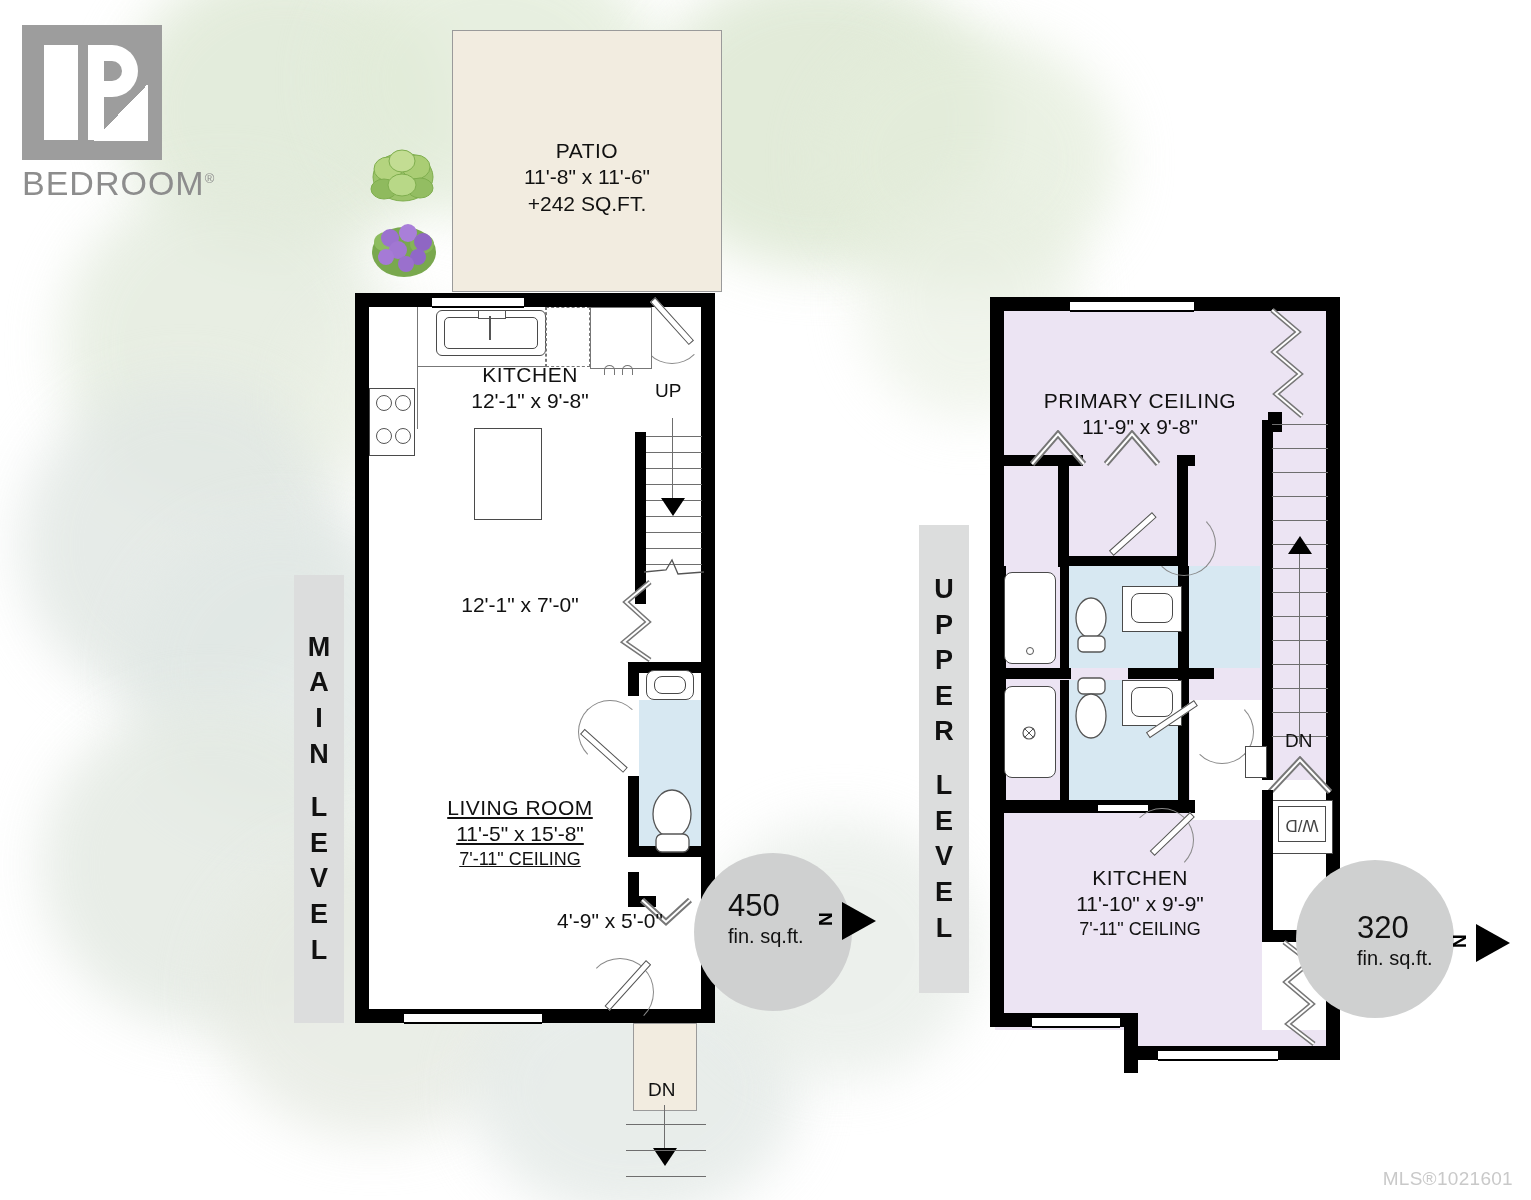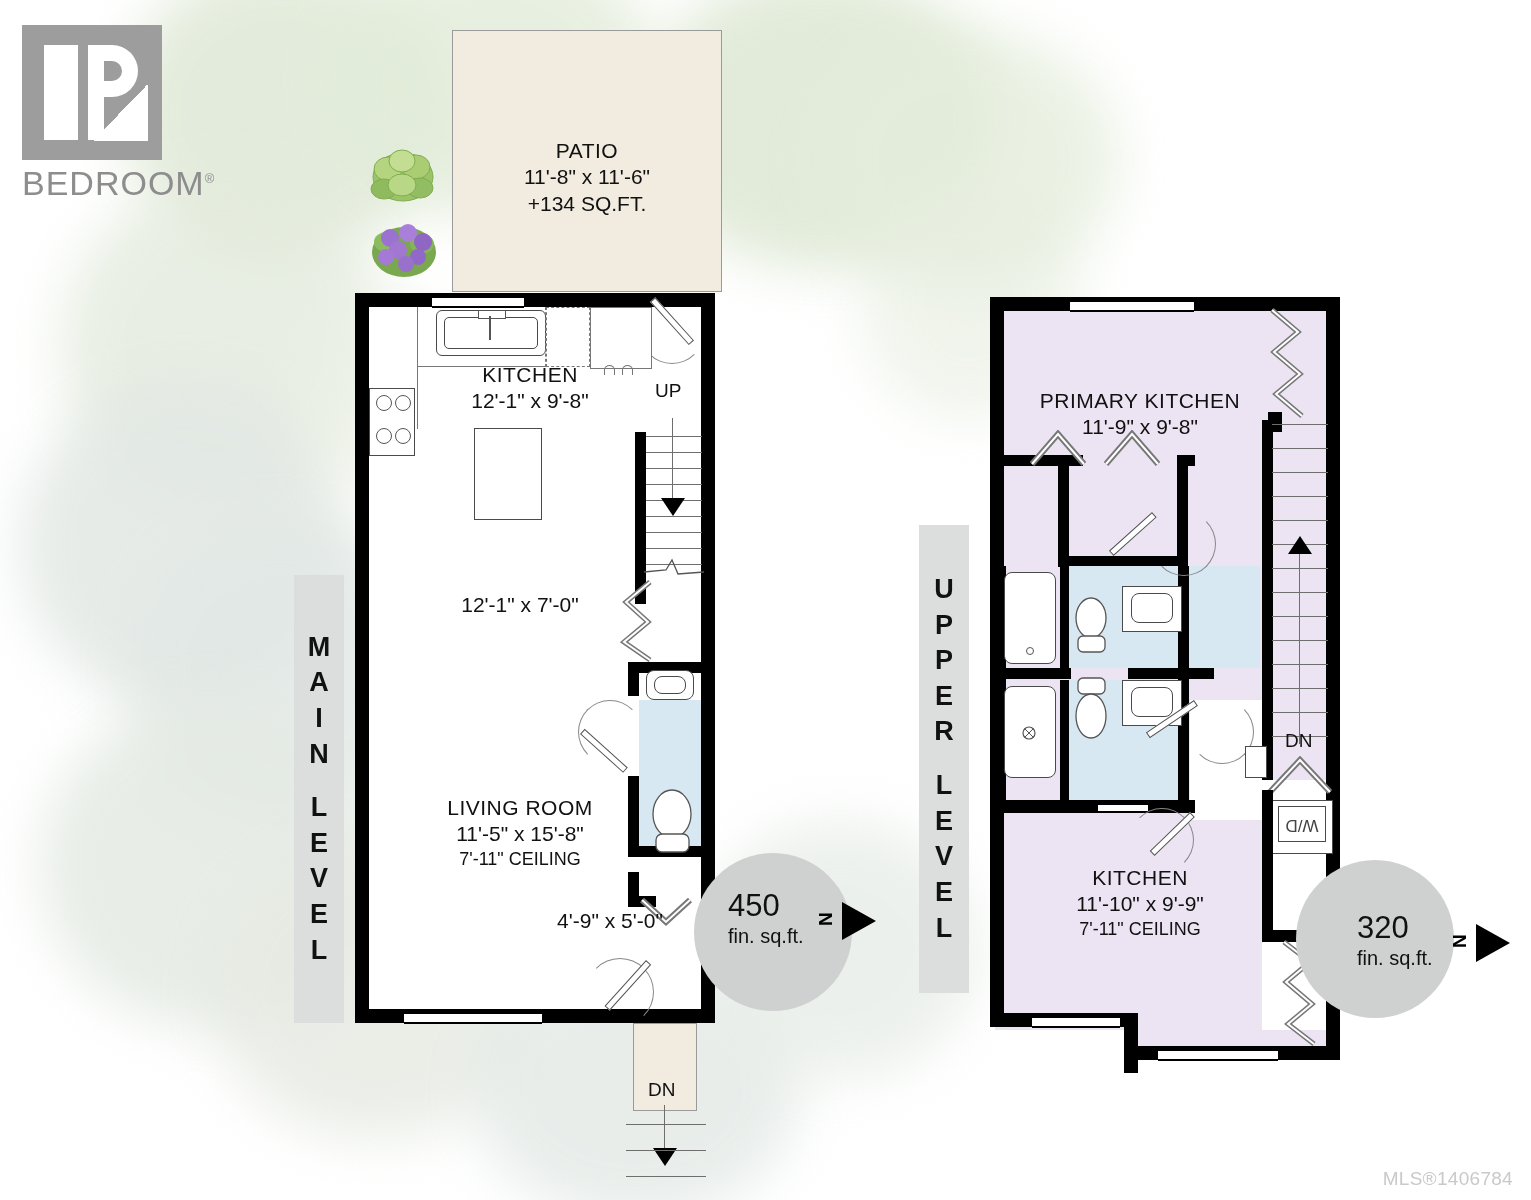"+134 SQ.FT." div.dim { text: +134 -> +242 }
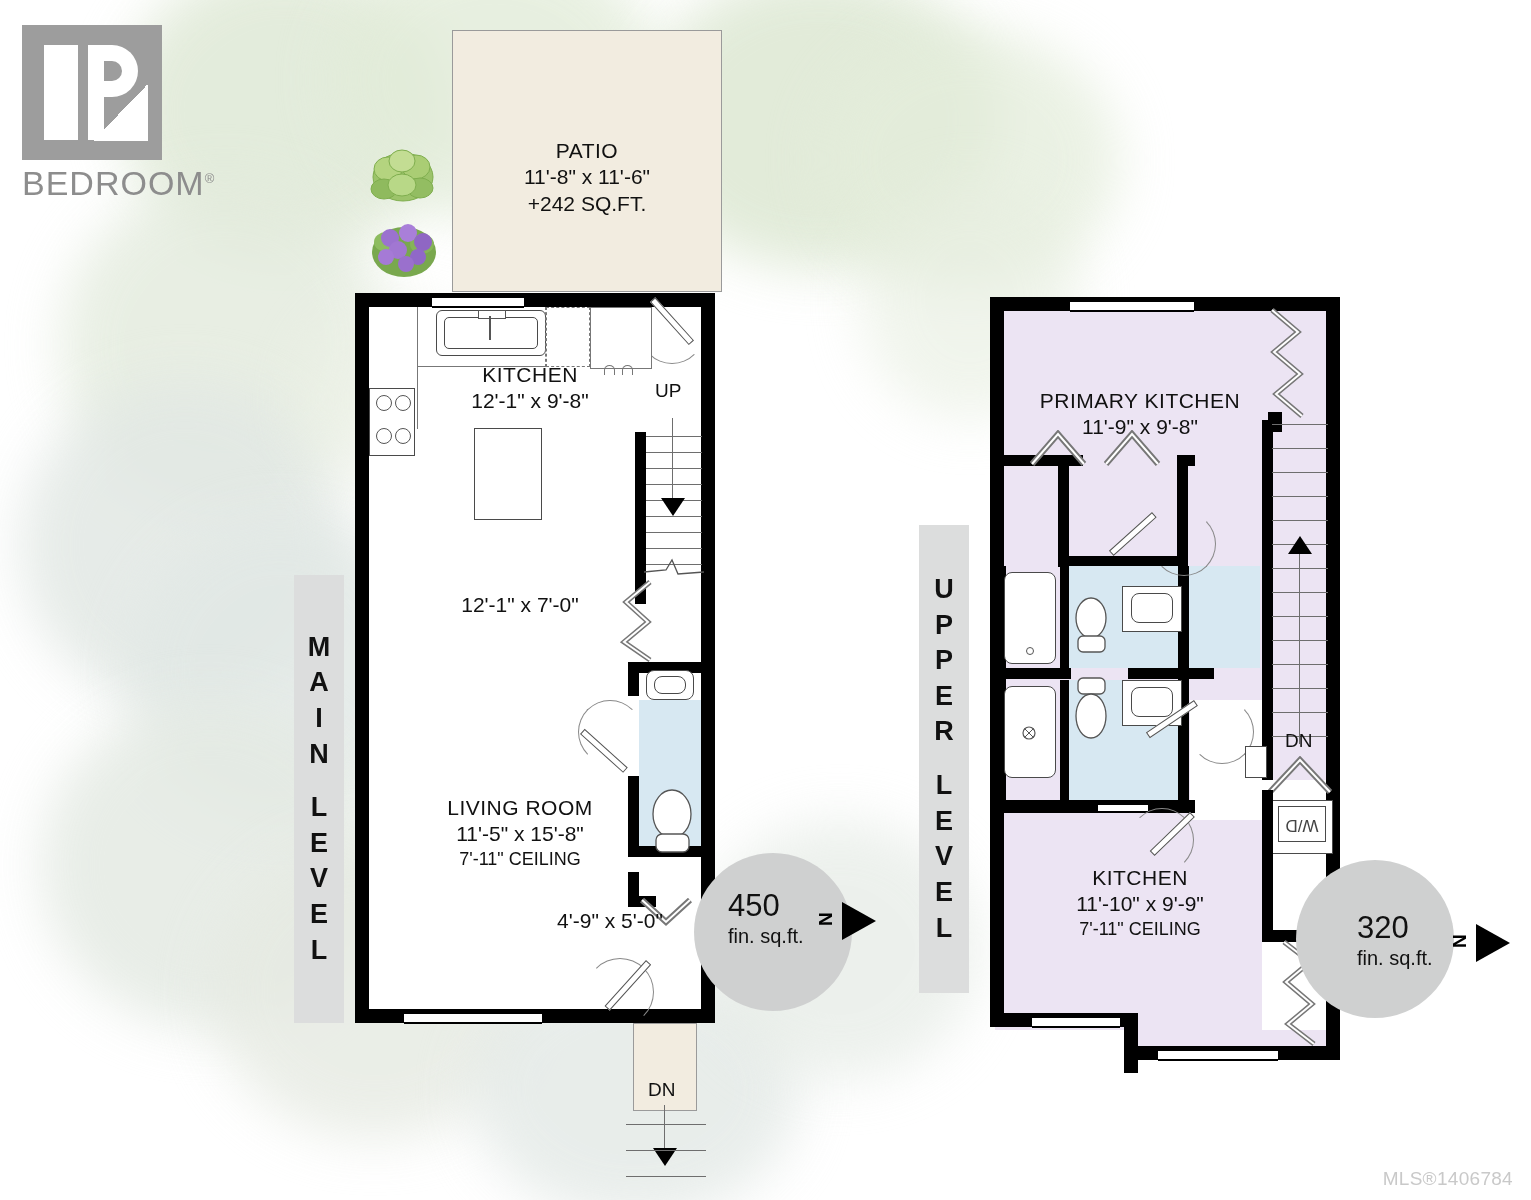"PRIMARY KITCHEN" div.nm { text: KITCHEN -> CEILING }
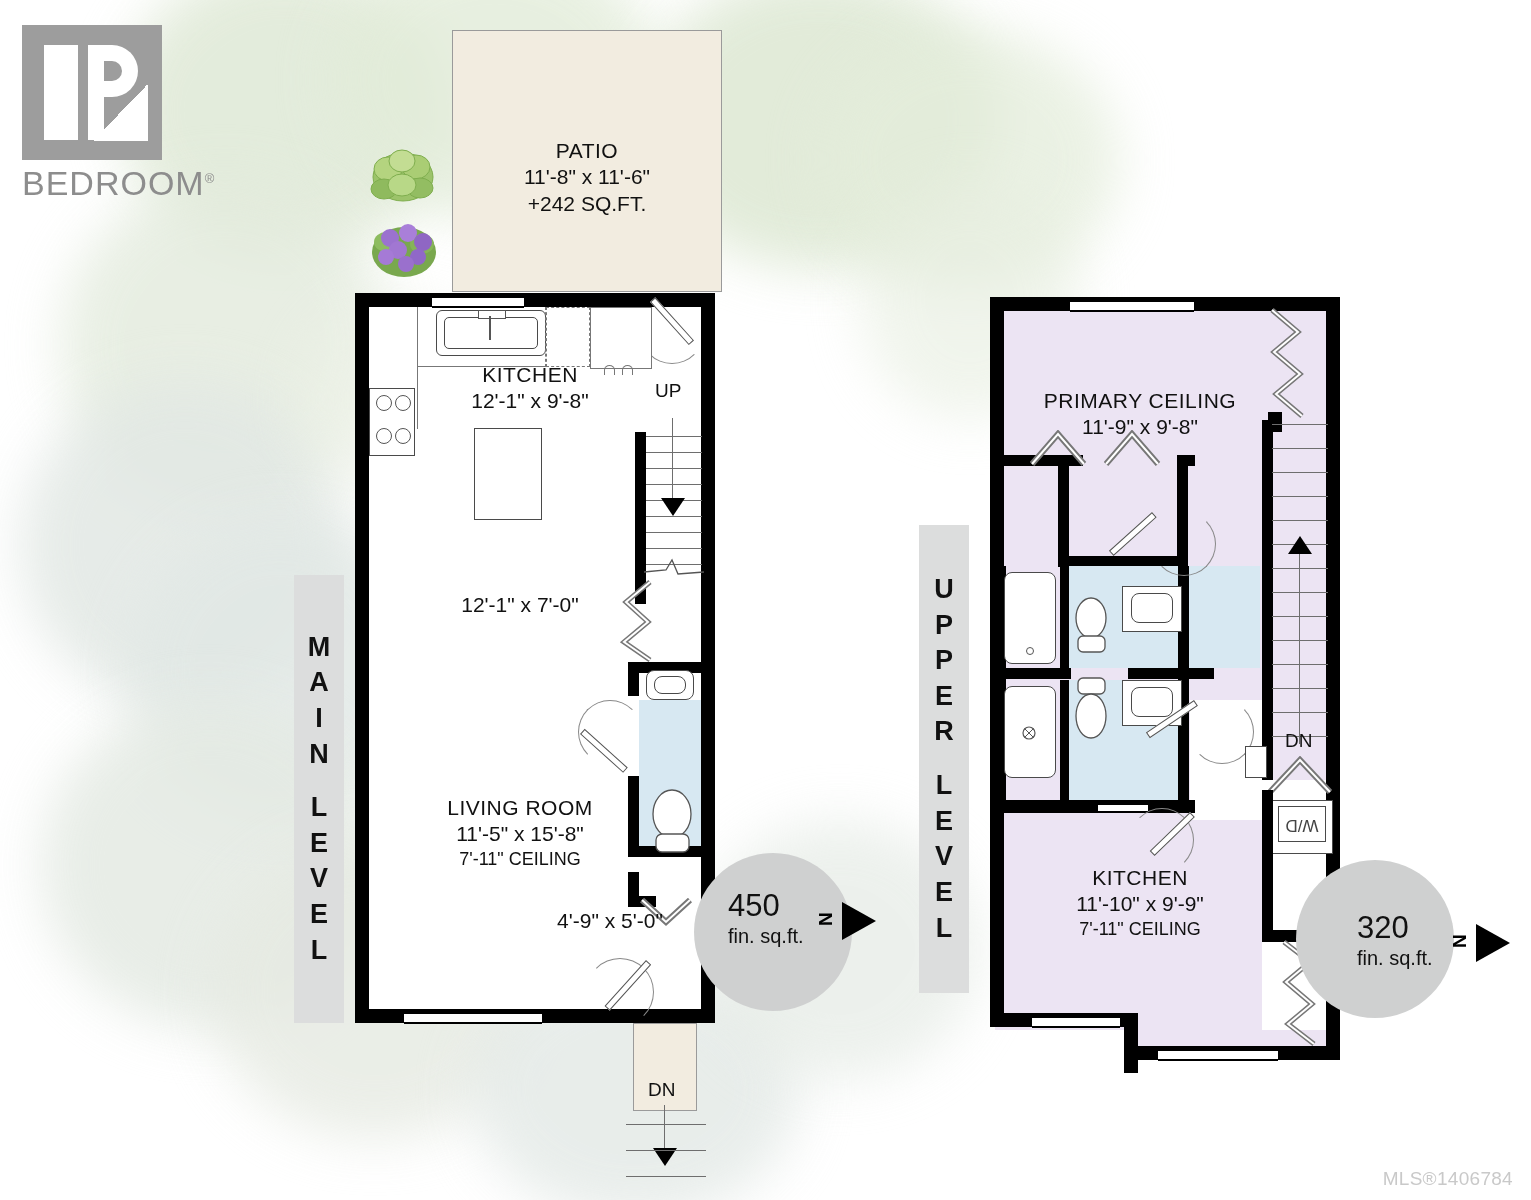"LIVING ROOM" div.label { text-decoration: none -> underline }
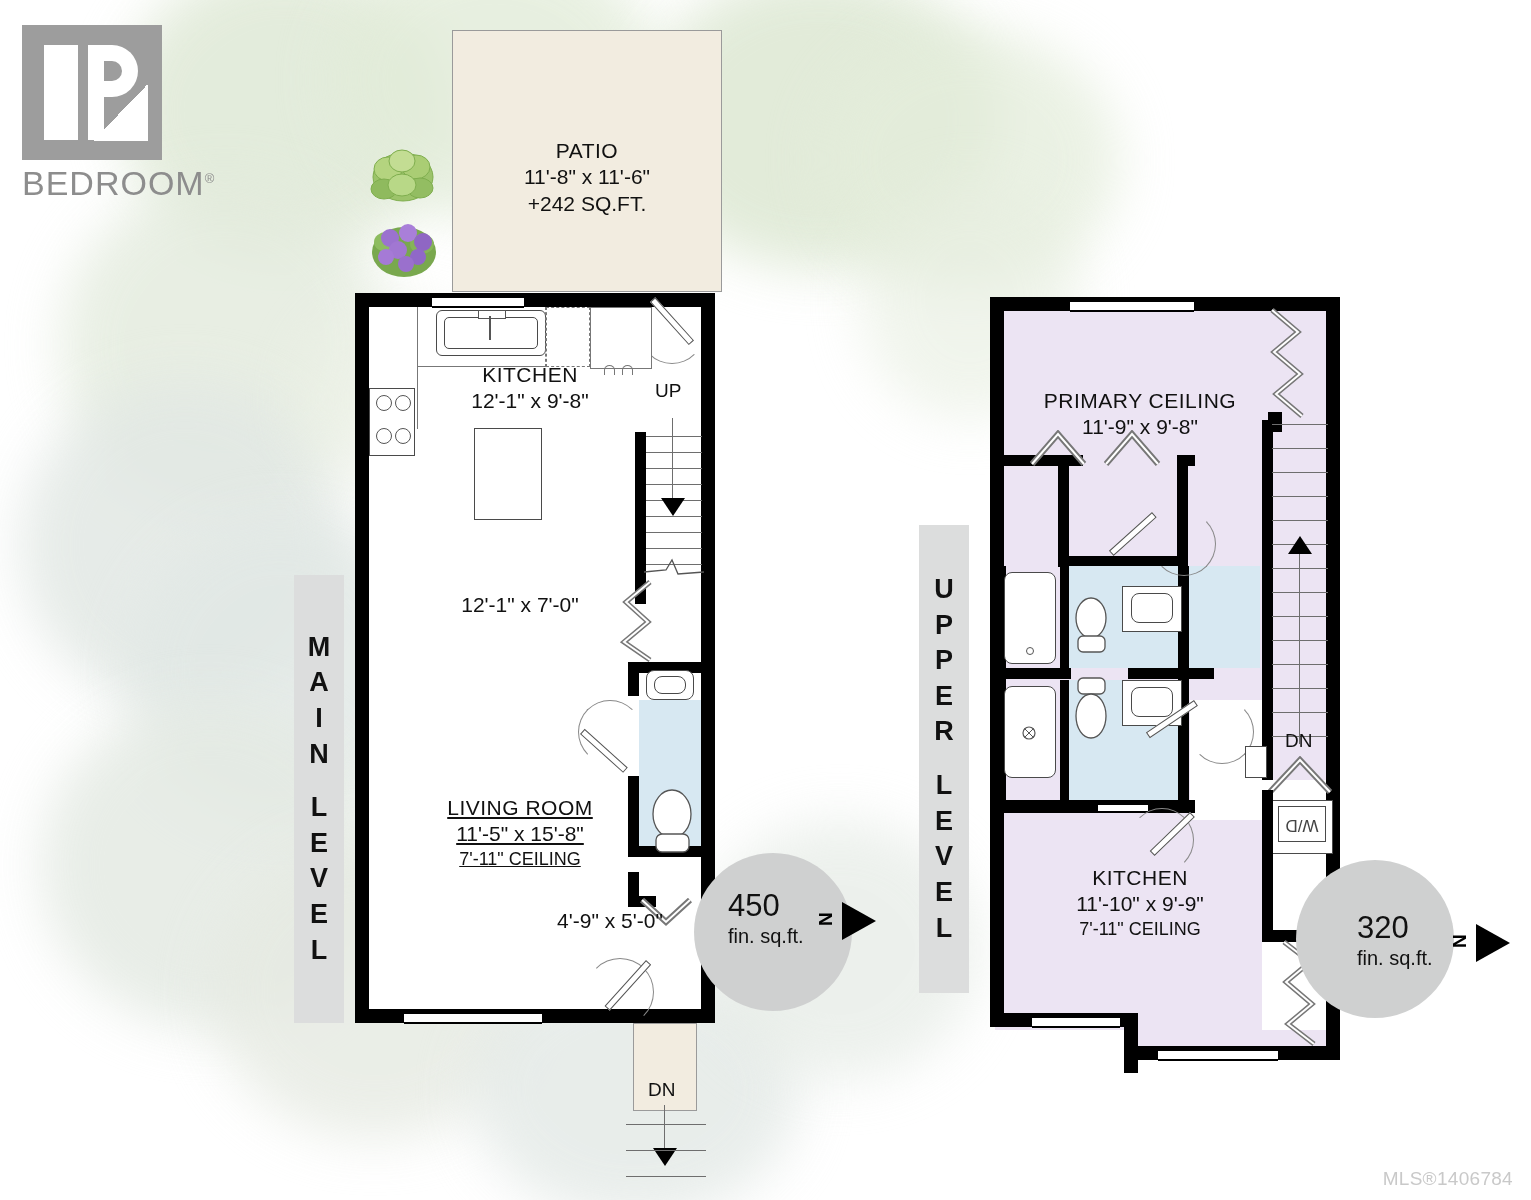"MLS®1406784" div { text: 1406784 -> 1021601 }
